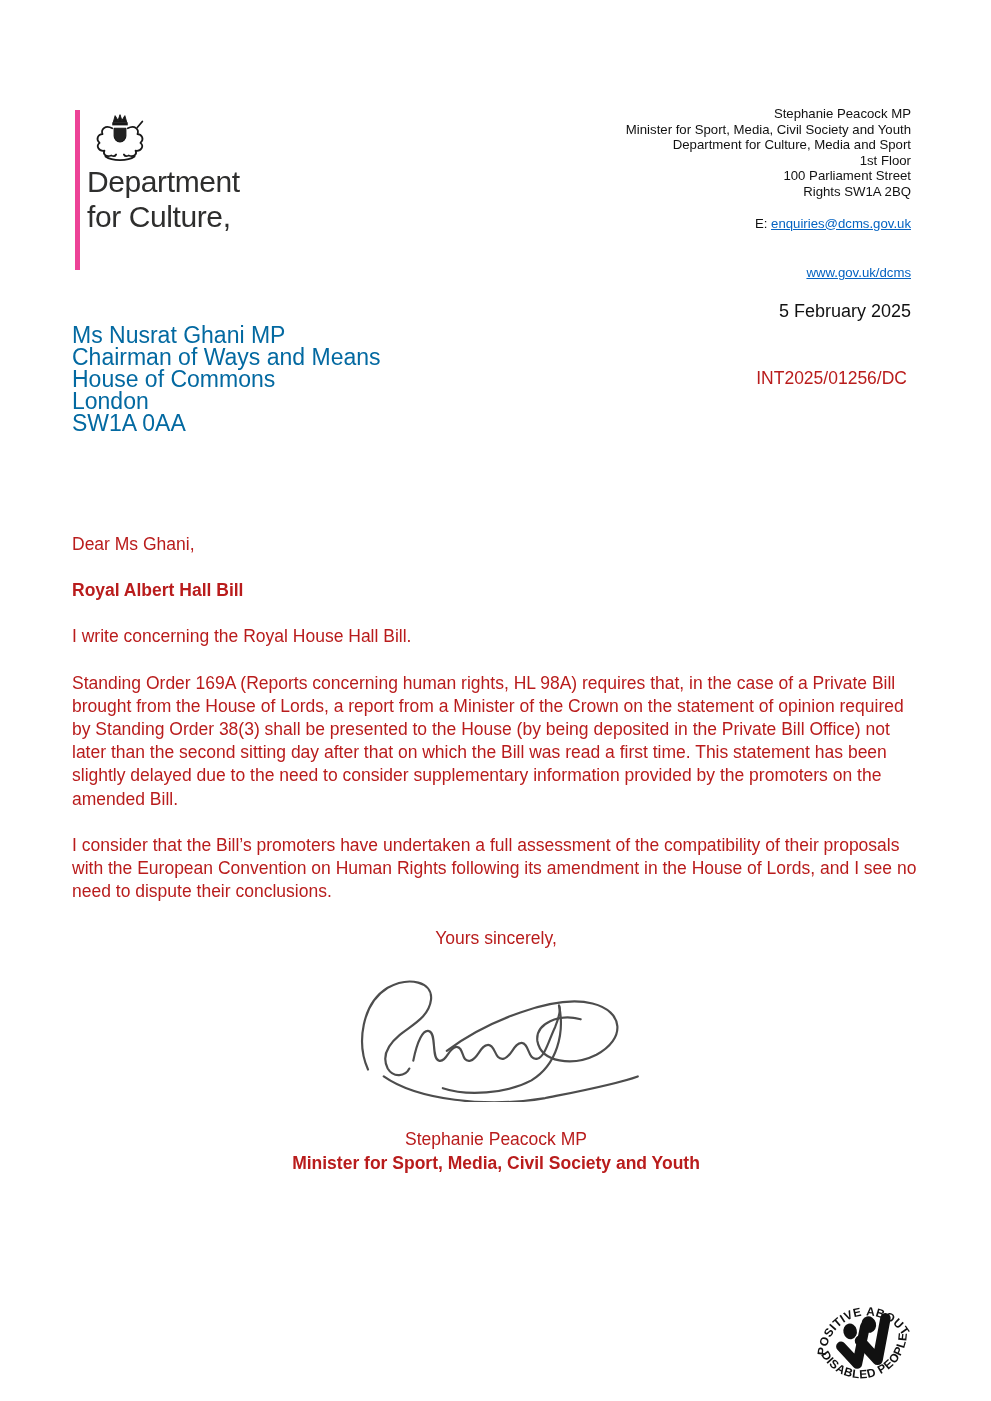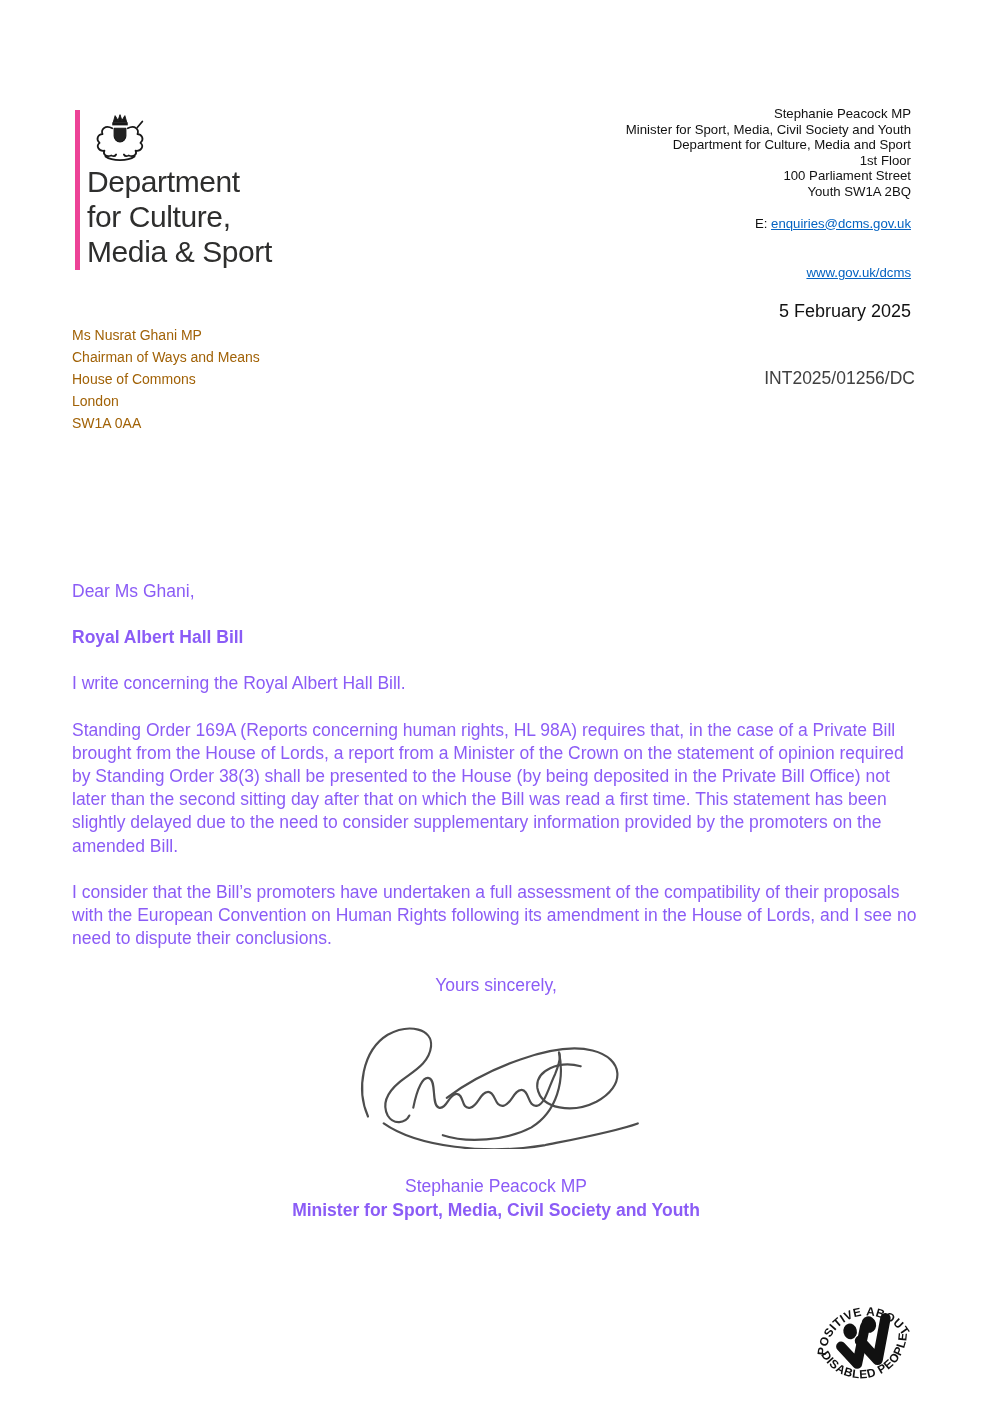"Youth SW1A 2BQ" div { text: Youth -> Rights }
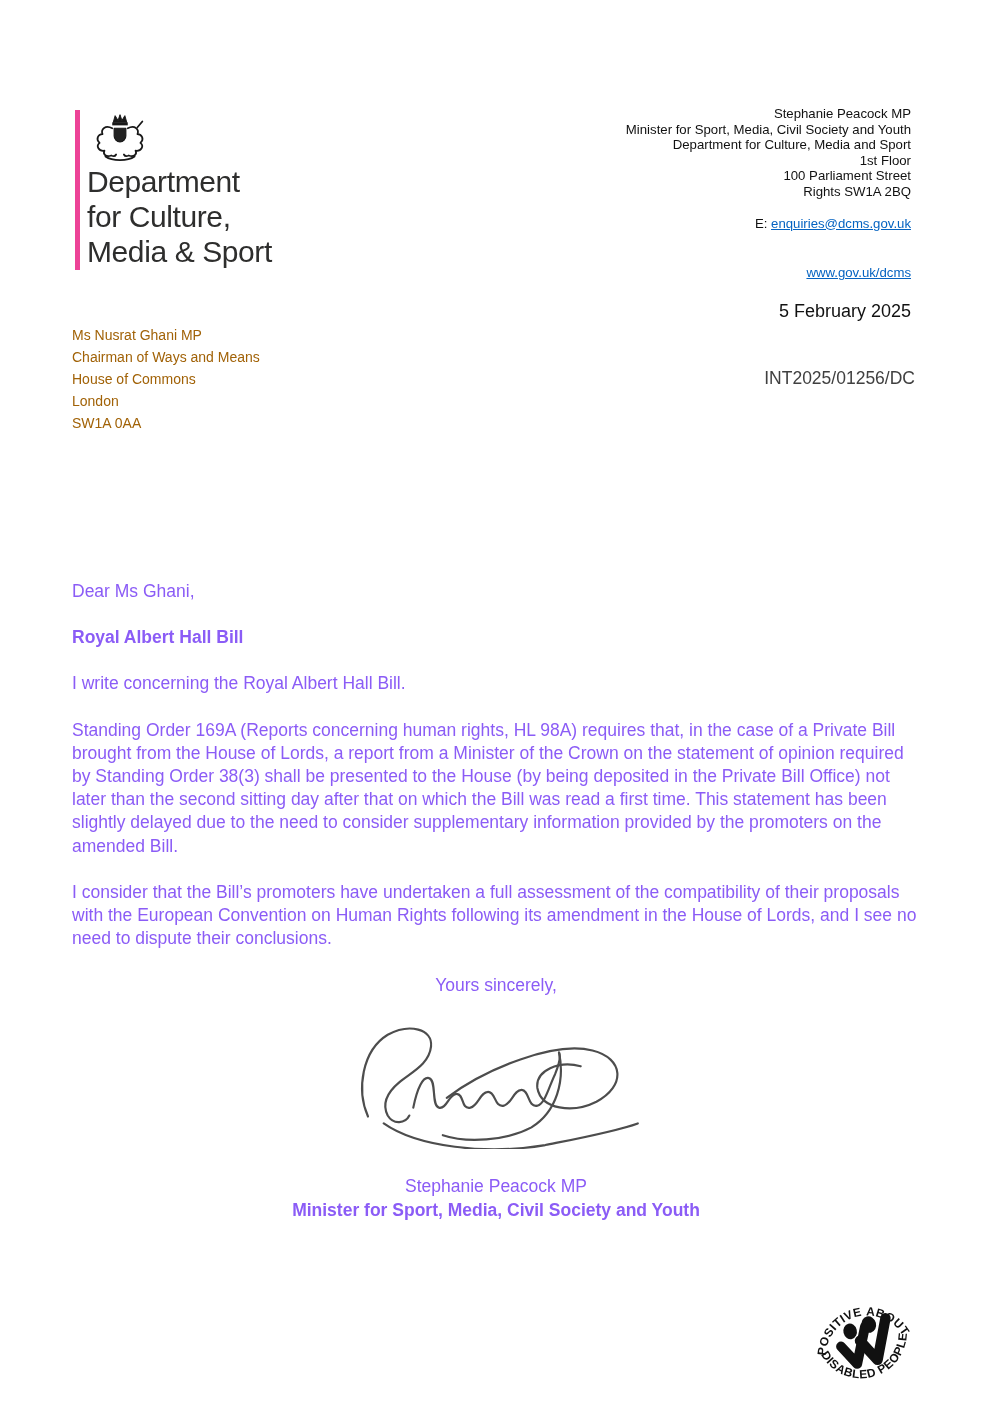"Media & Sport" div { html: <div>Media &amp; Sport</div> -> none }
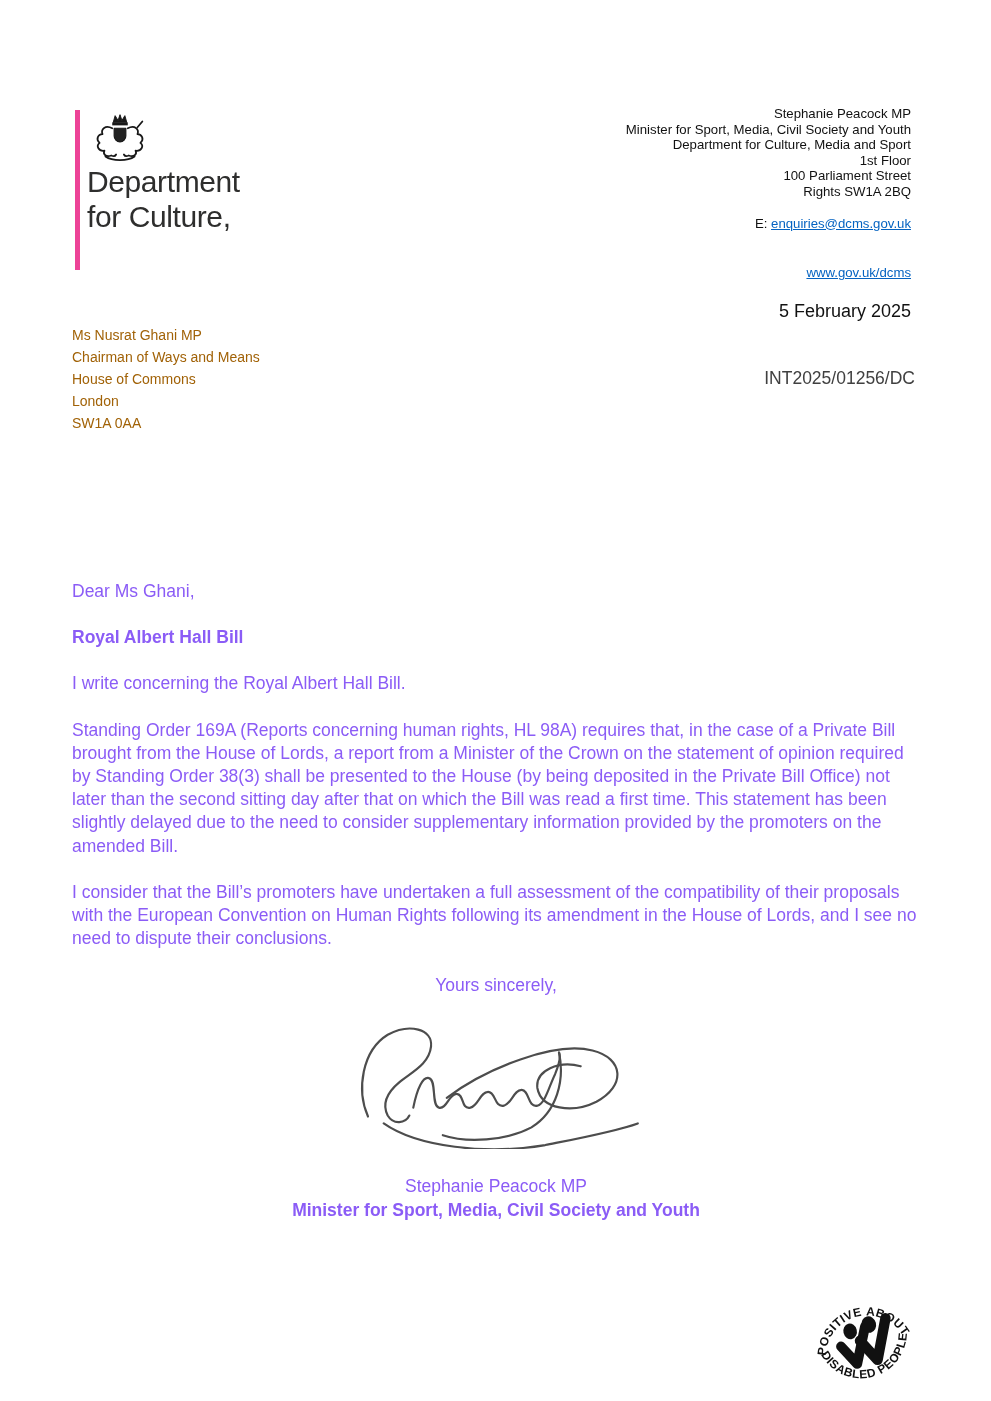"Ms Nusrat Ghani MP" .recipient-block { color: #a16207 -> #0369a1; font-size: 14px -> 23px }
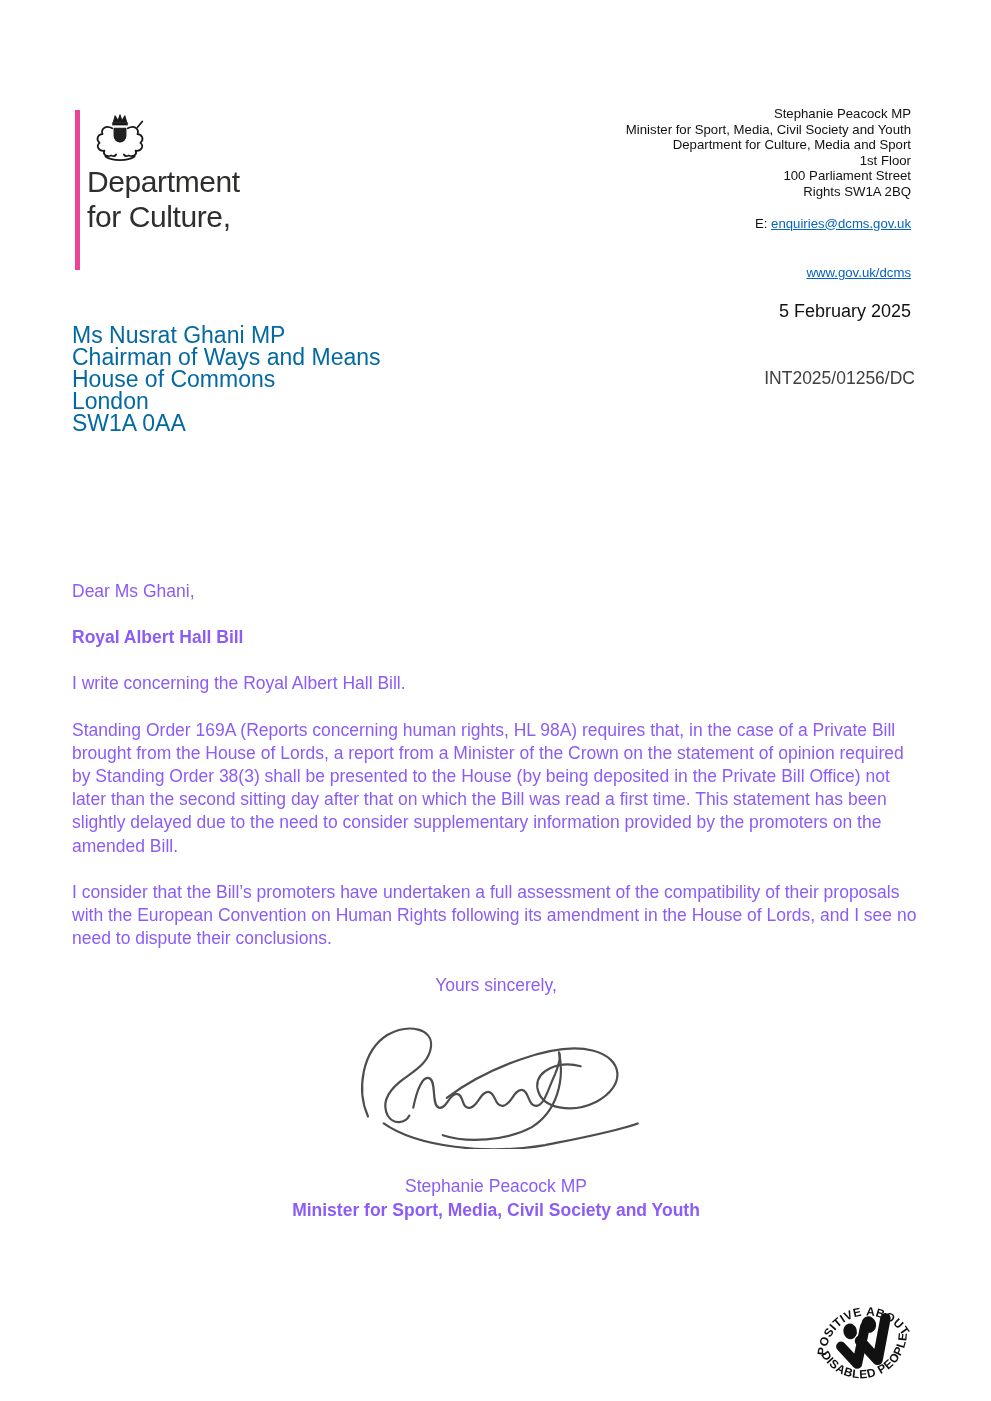"INT2025/01256/DC" .reference-line { color: #404040 -> #b91c1c; right: 76px -> 84px }
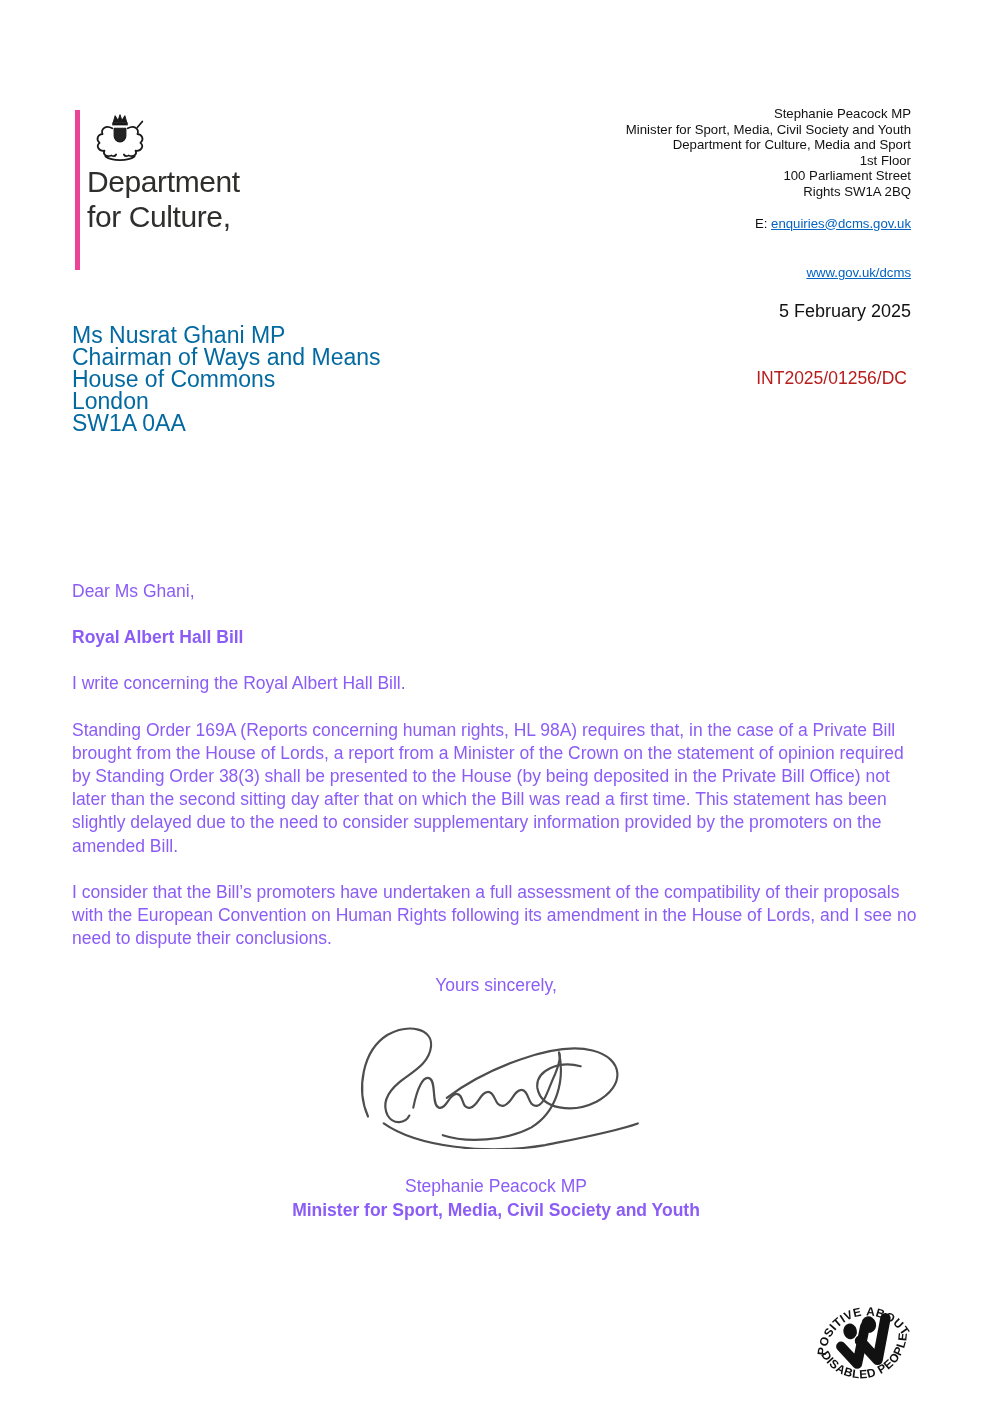"Dear Ms Ghani," .letter-body { color: #8b5cf6 -> #b91c1c; top: 580px -> 533px }
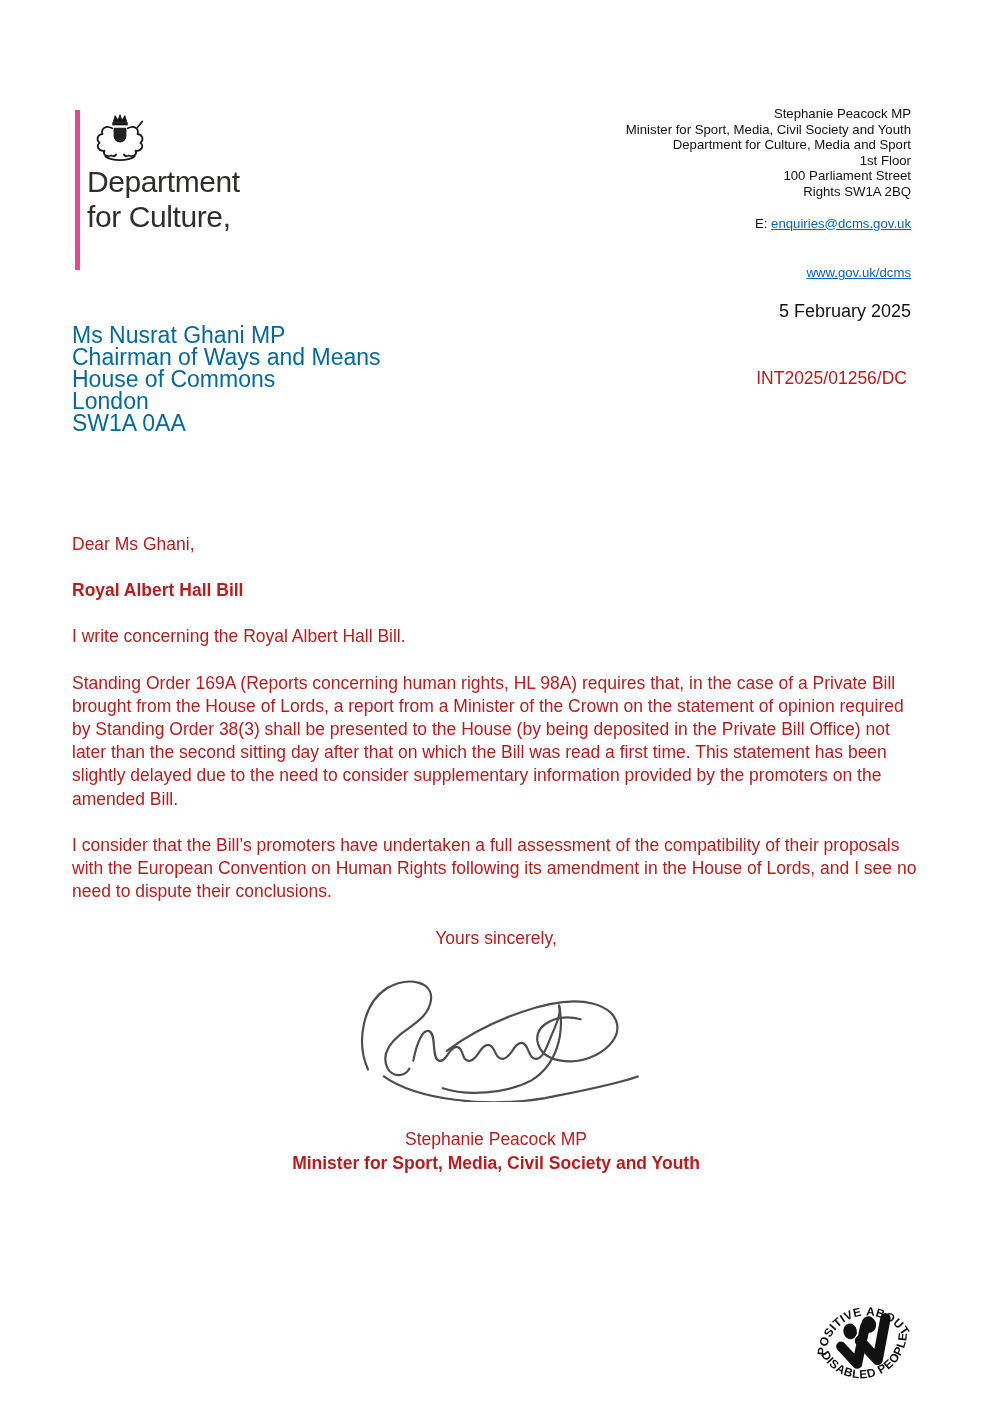"I write concerning the Royal" p { text: Albert -> House }
